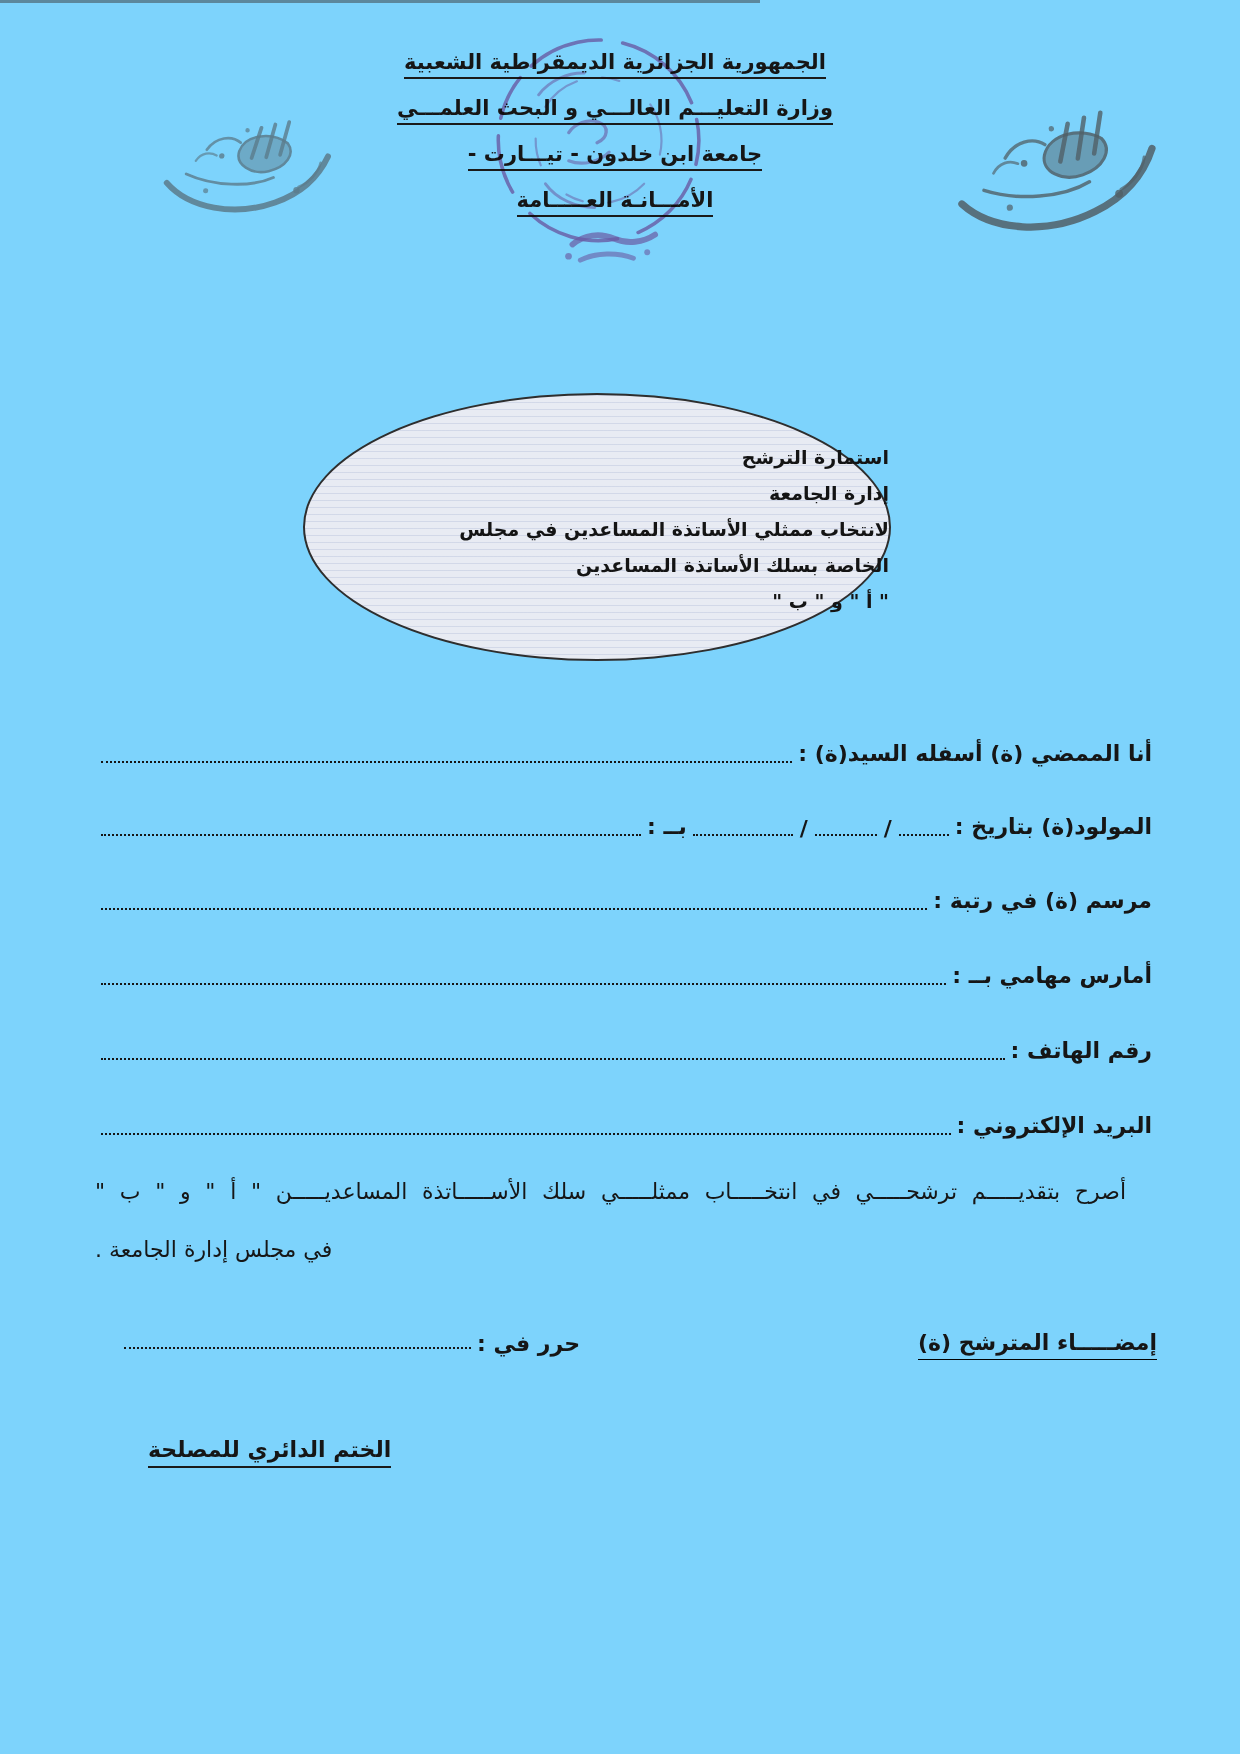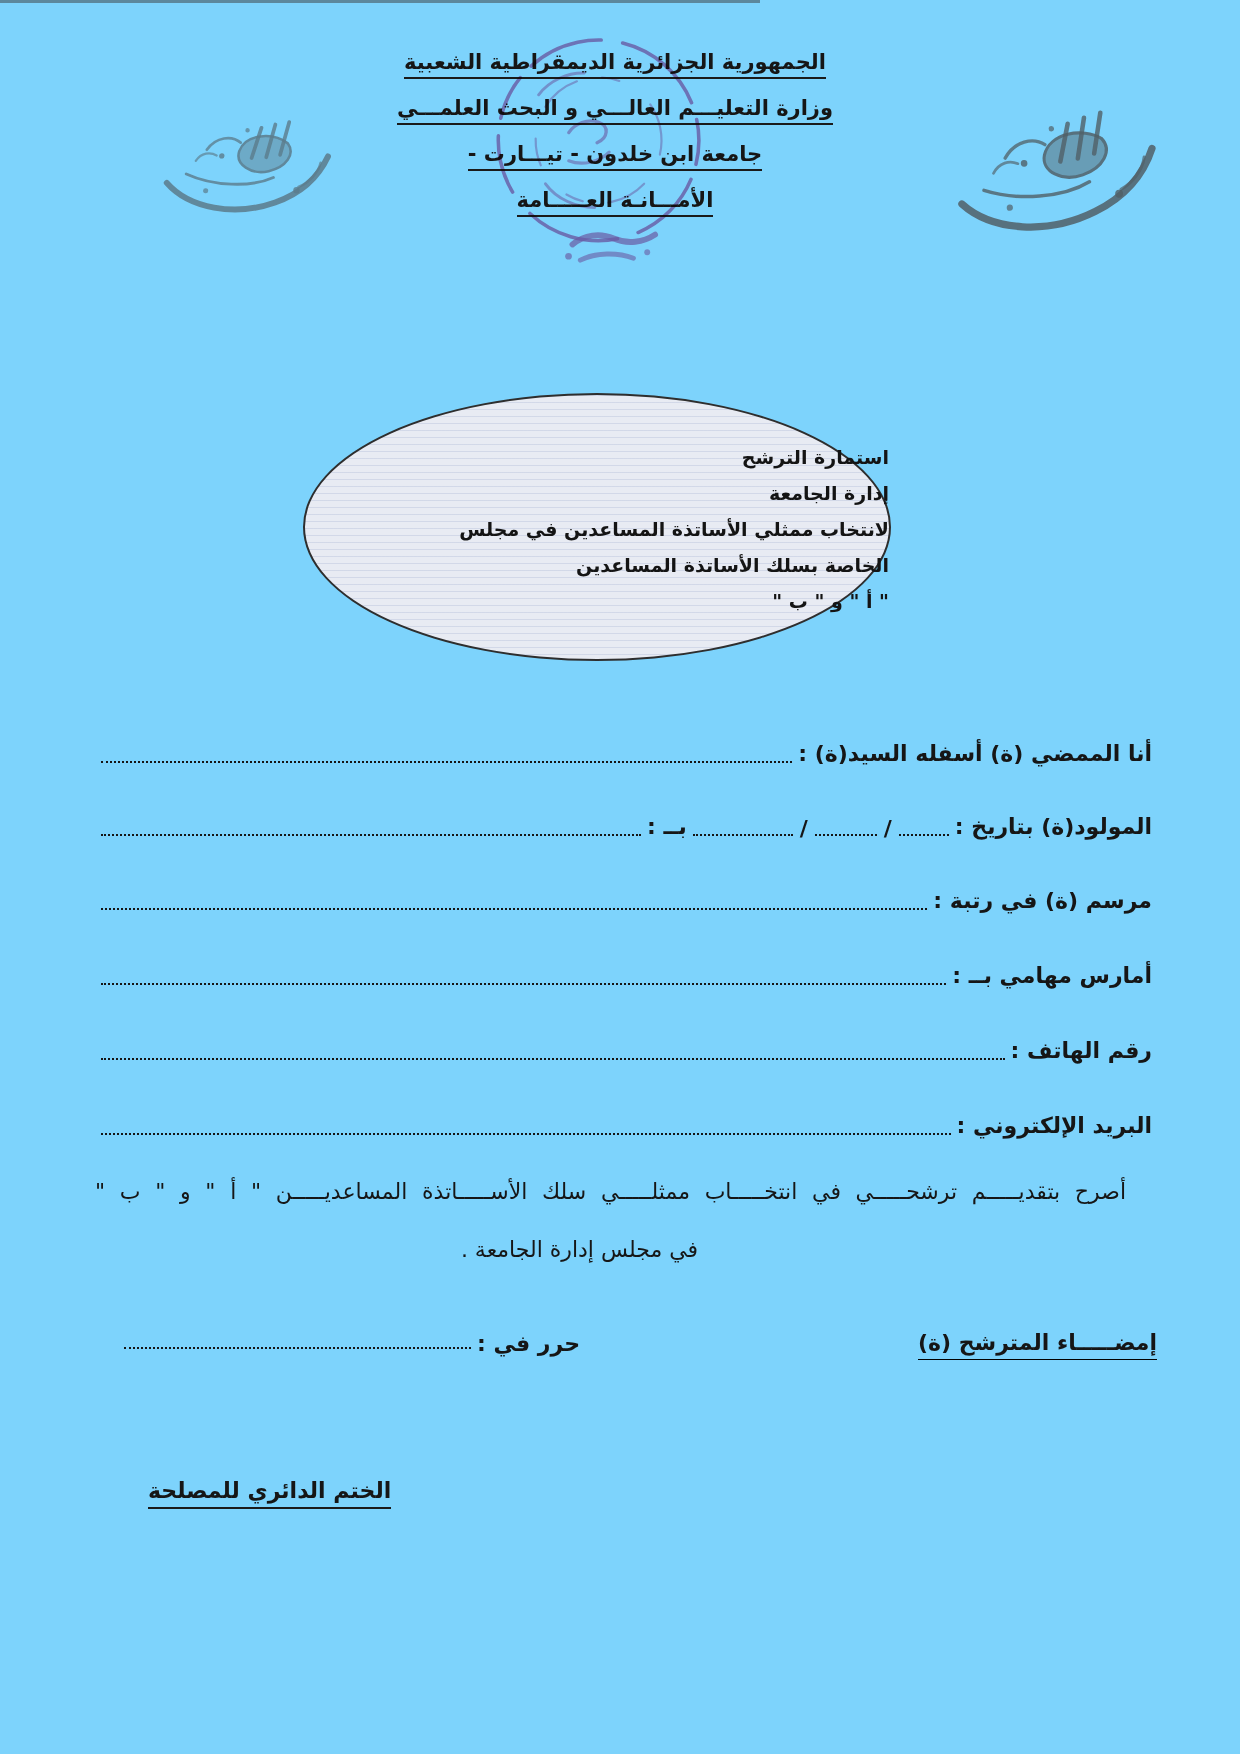"في مجلس إدارة الجامعة ." .decl-2 { text-align: center -> left }
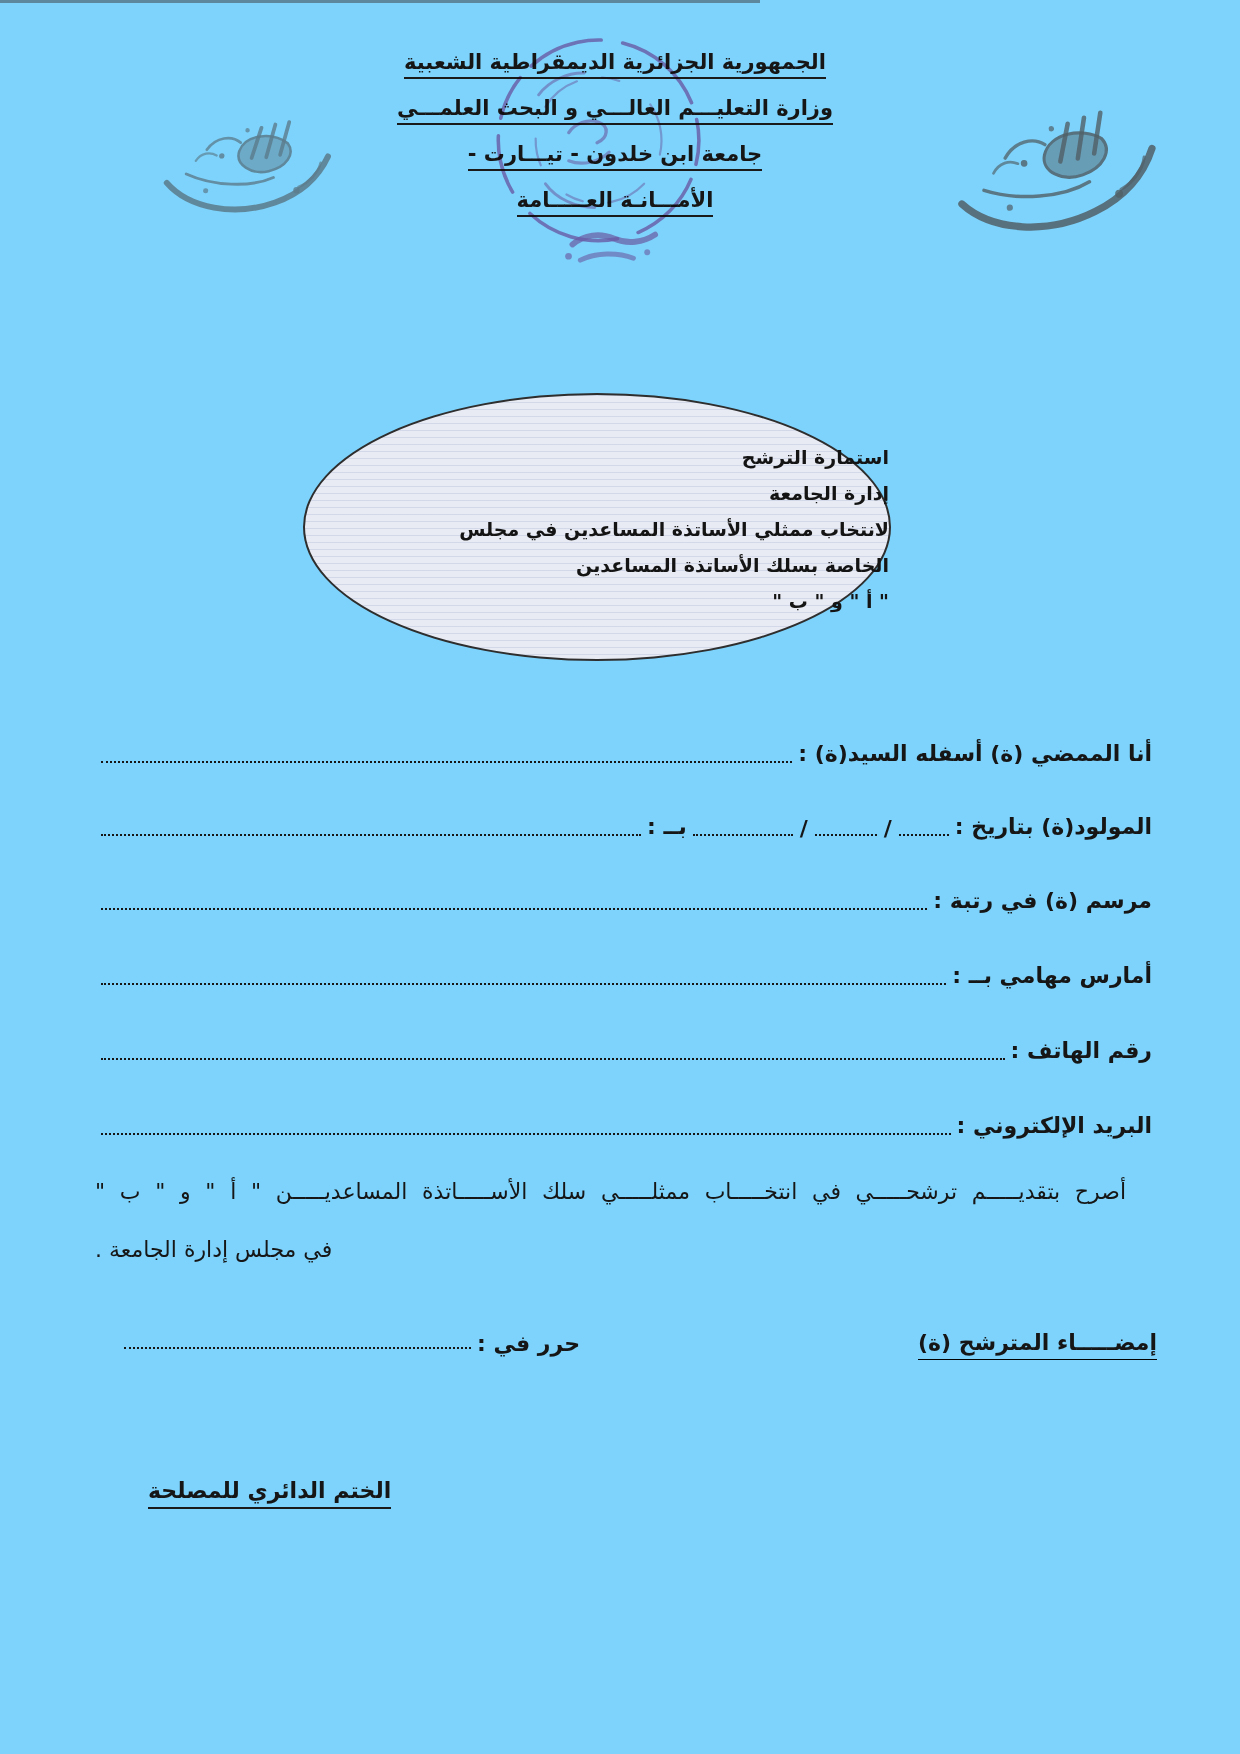"الختم الدائري للمصلحة" .service-stamp-label { margin-top: 41px -> none }
